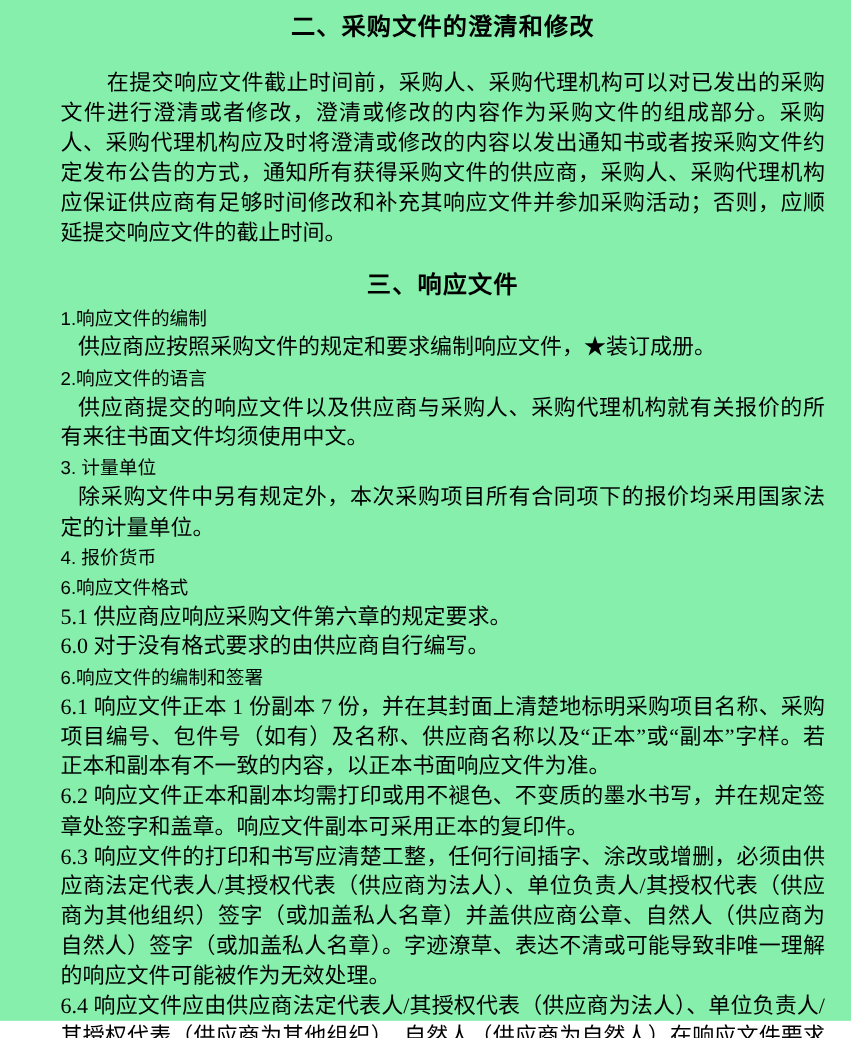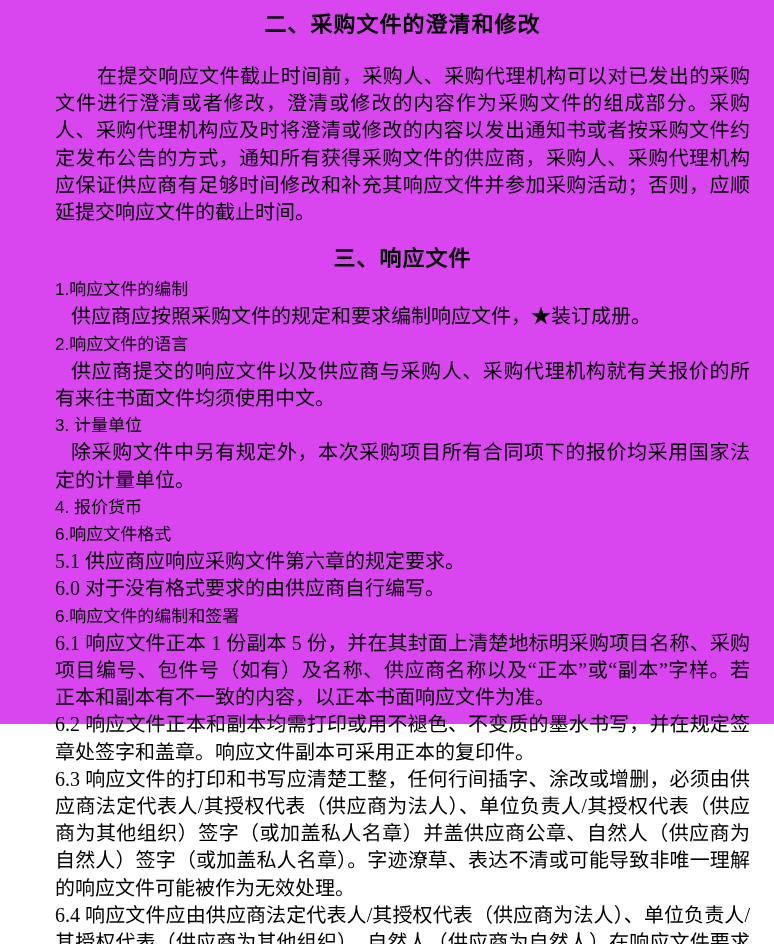"二、采购文件的澄清和修改" .page { background: #d946ef -> #86efac; height: 724px -> 928px }
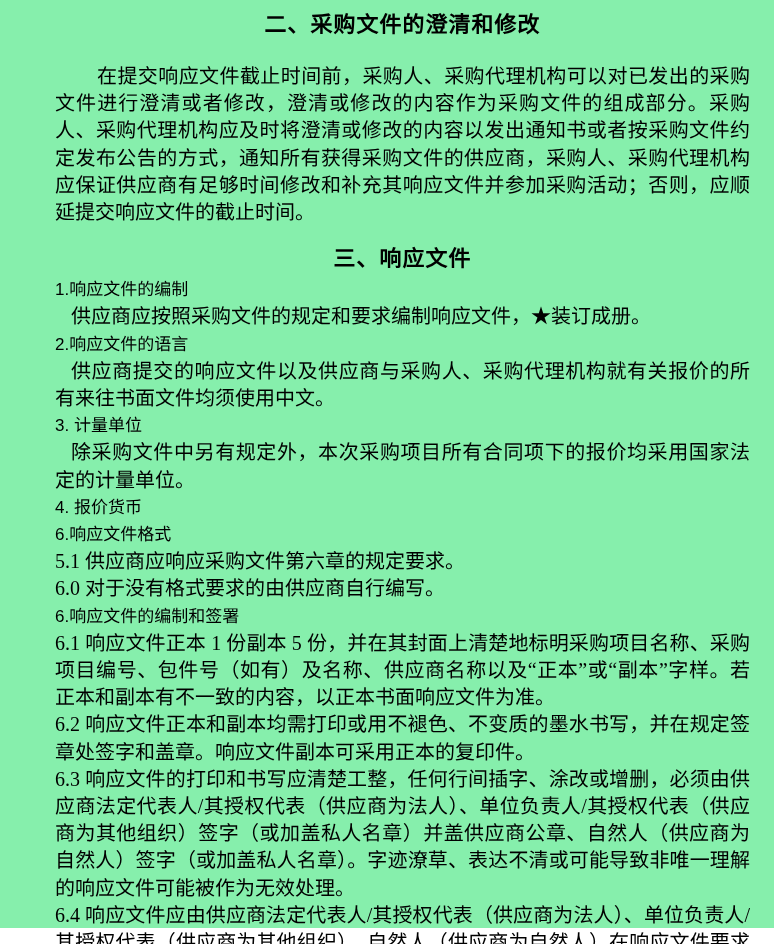"6.1 响应文件正本 1 份副本 5" p.body-para { text: 5 -> 7 }
